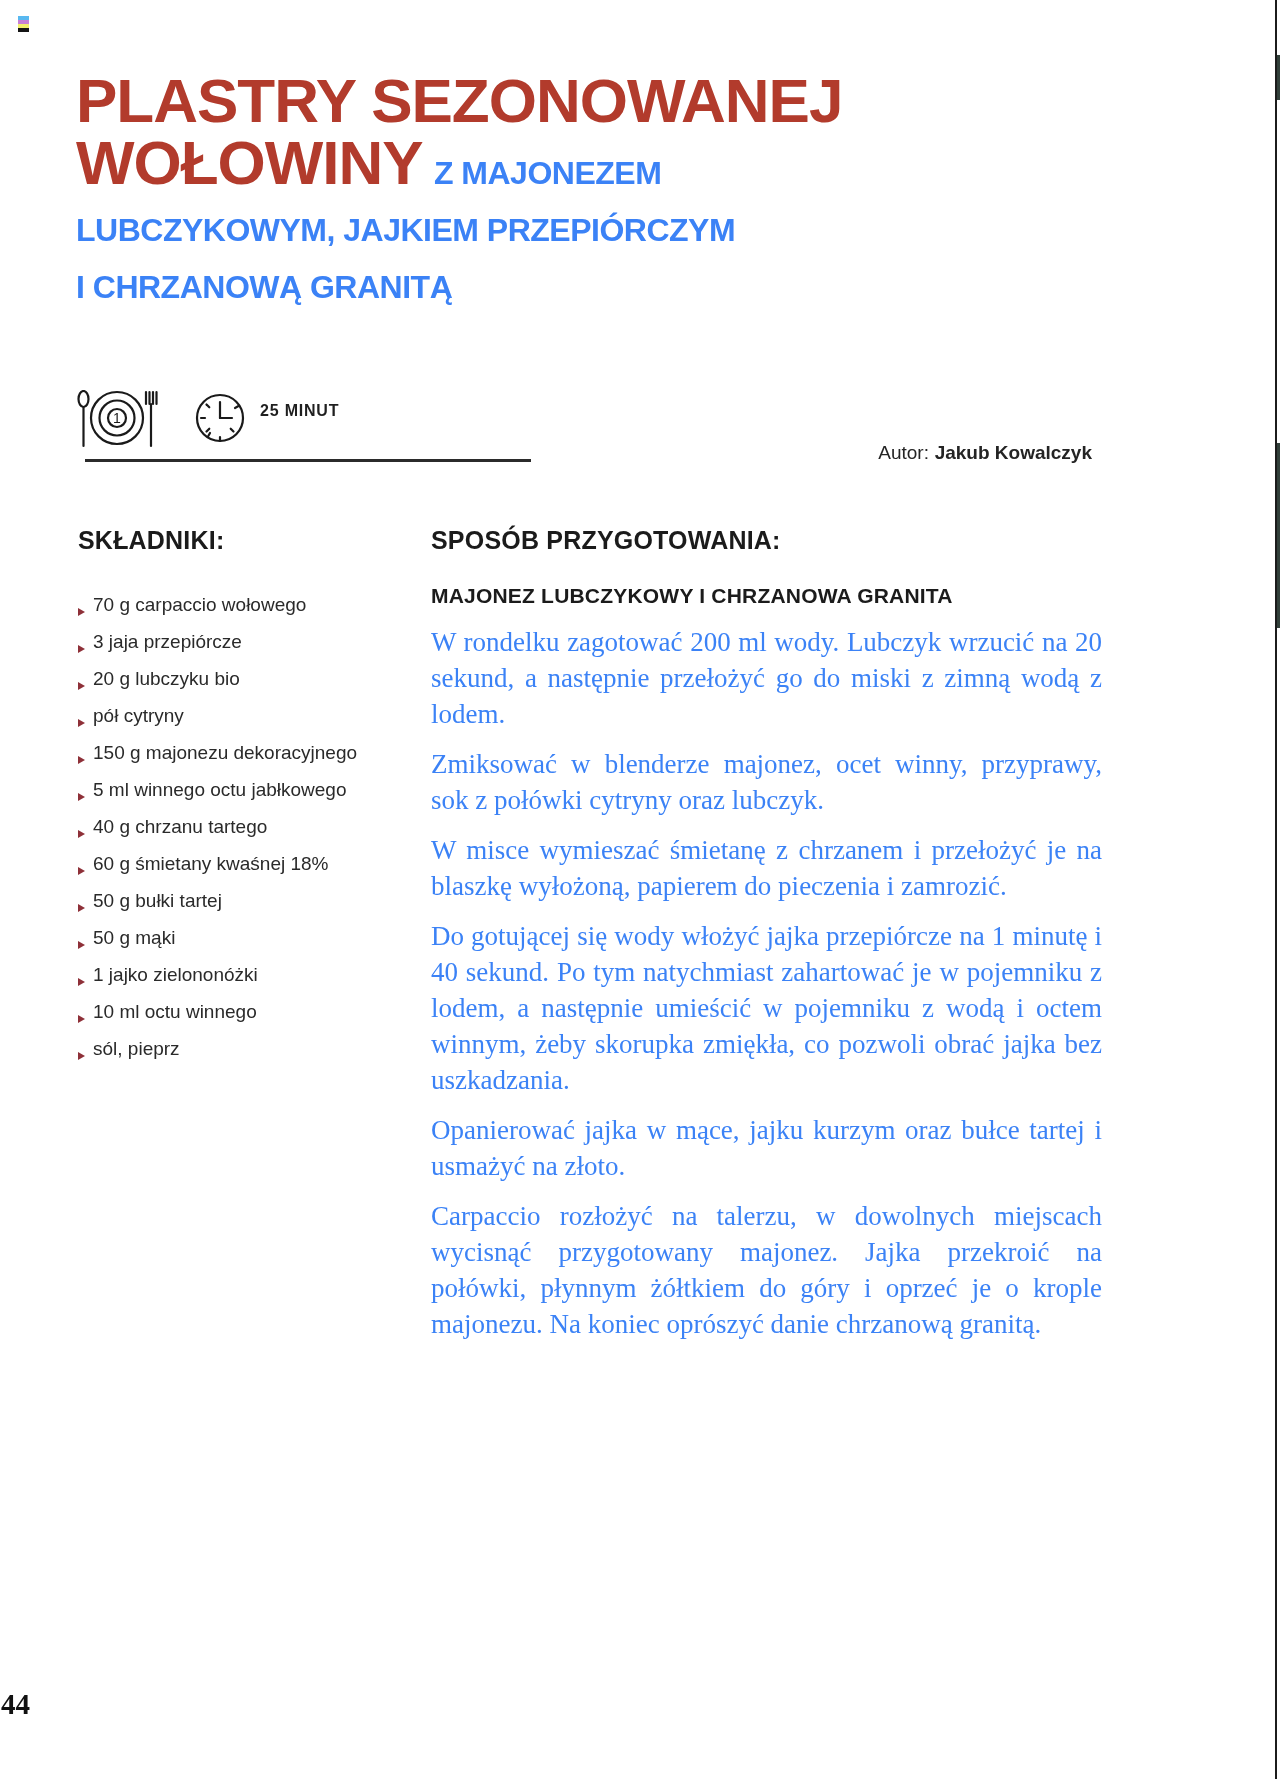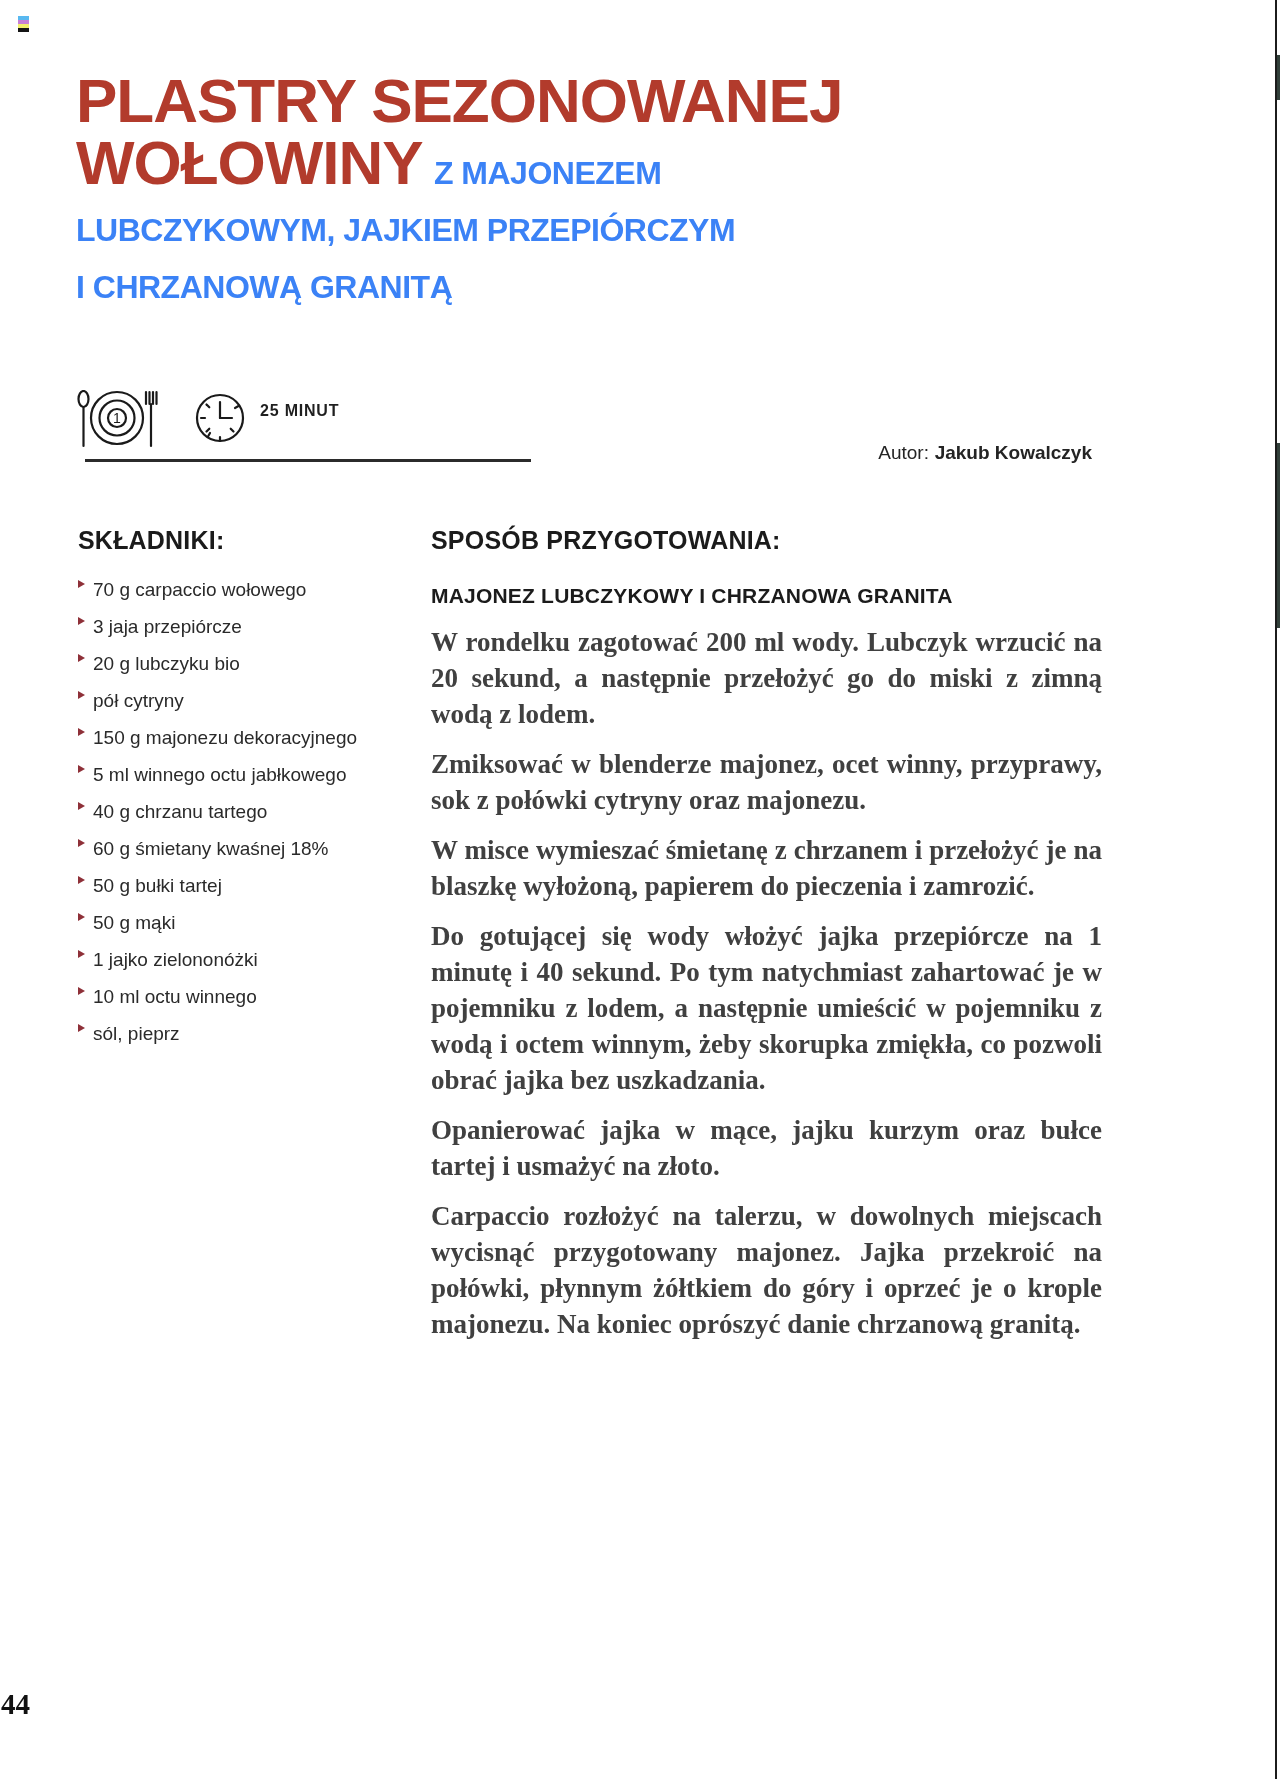"70 g carpaccio wołowego" .ing-list li { align-items: flex-start -> flex-end }
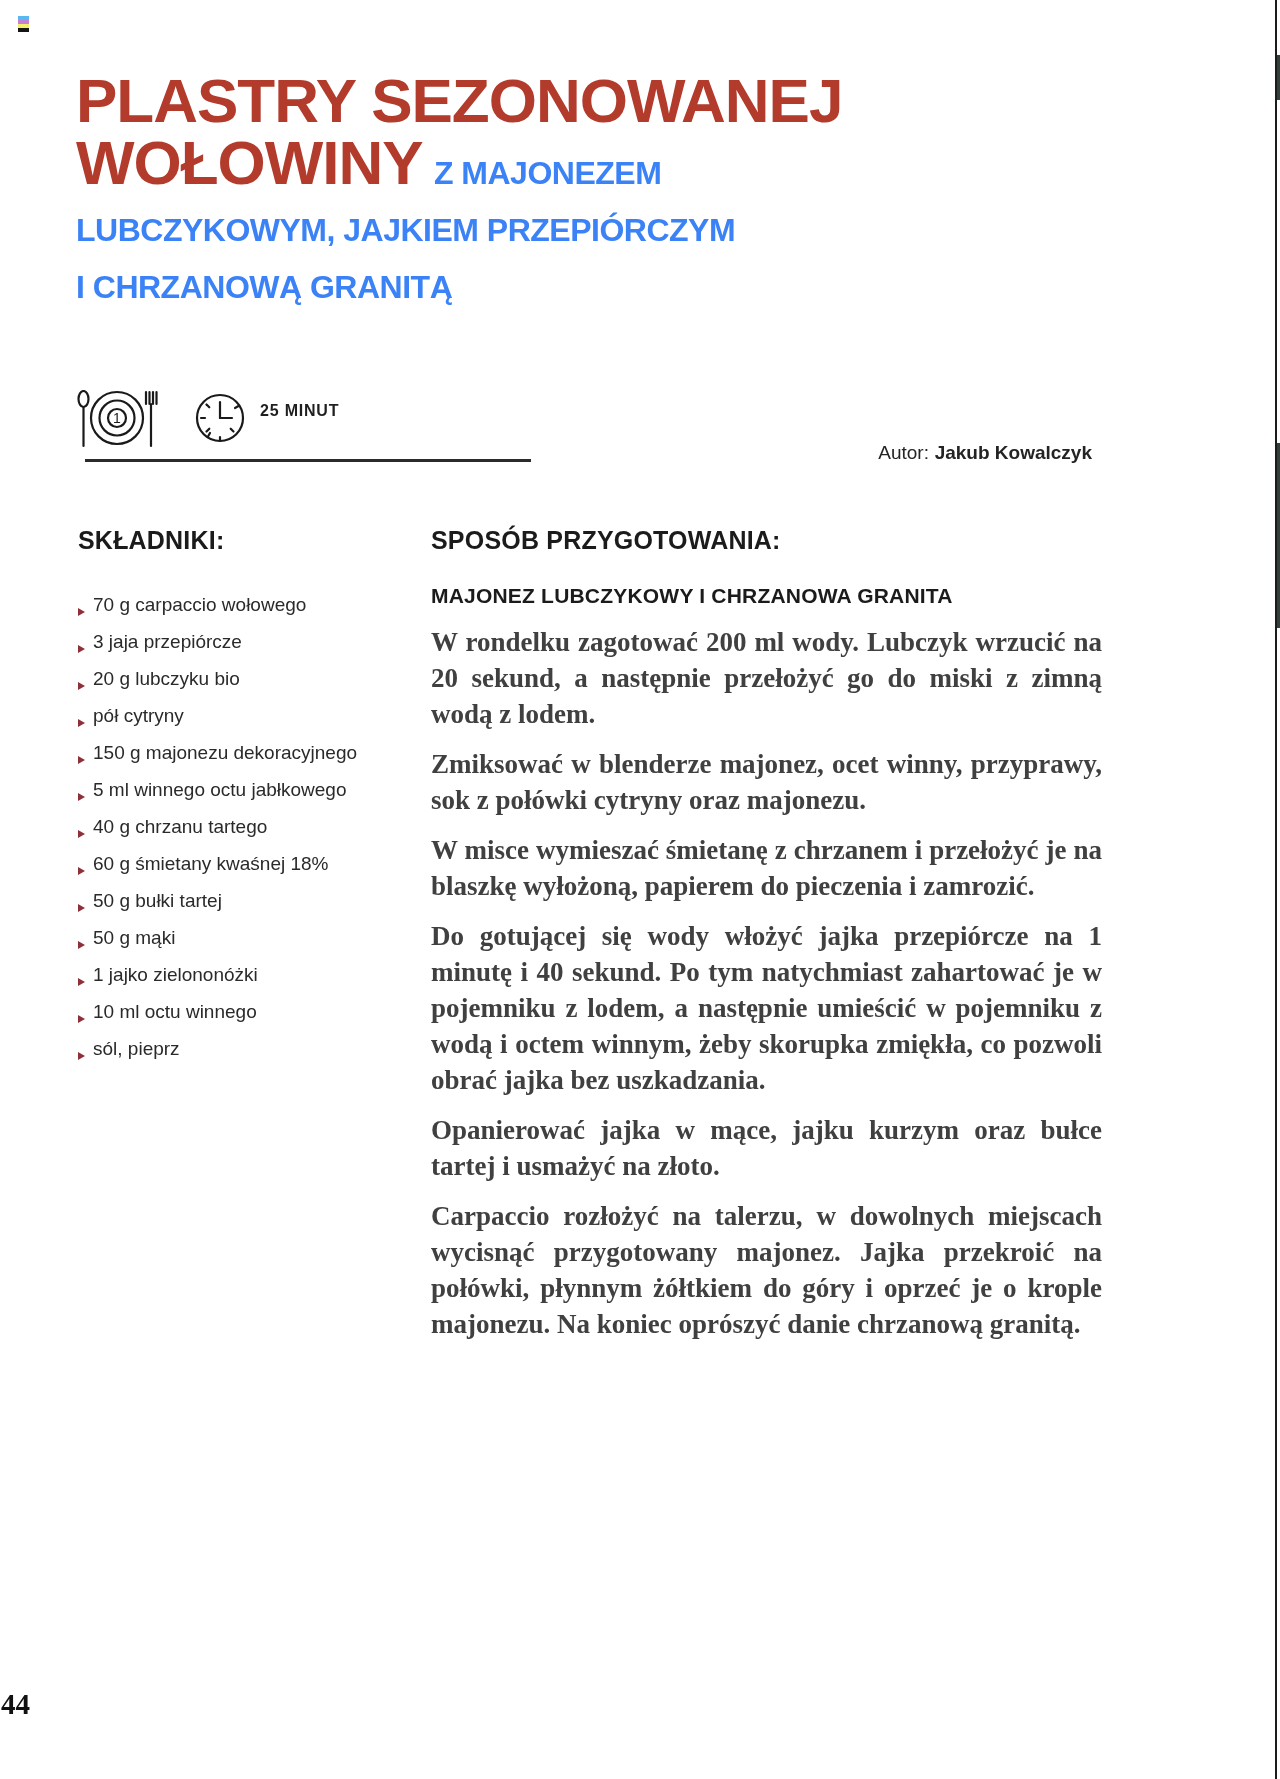"W rondelku zagotować 200 ml" .preparation p { color: #404040 -> #3b82f6; font-weight: bold -> none }
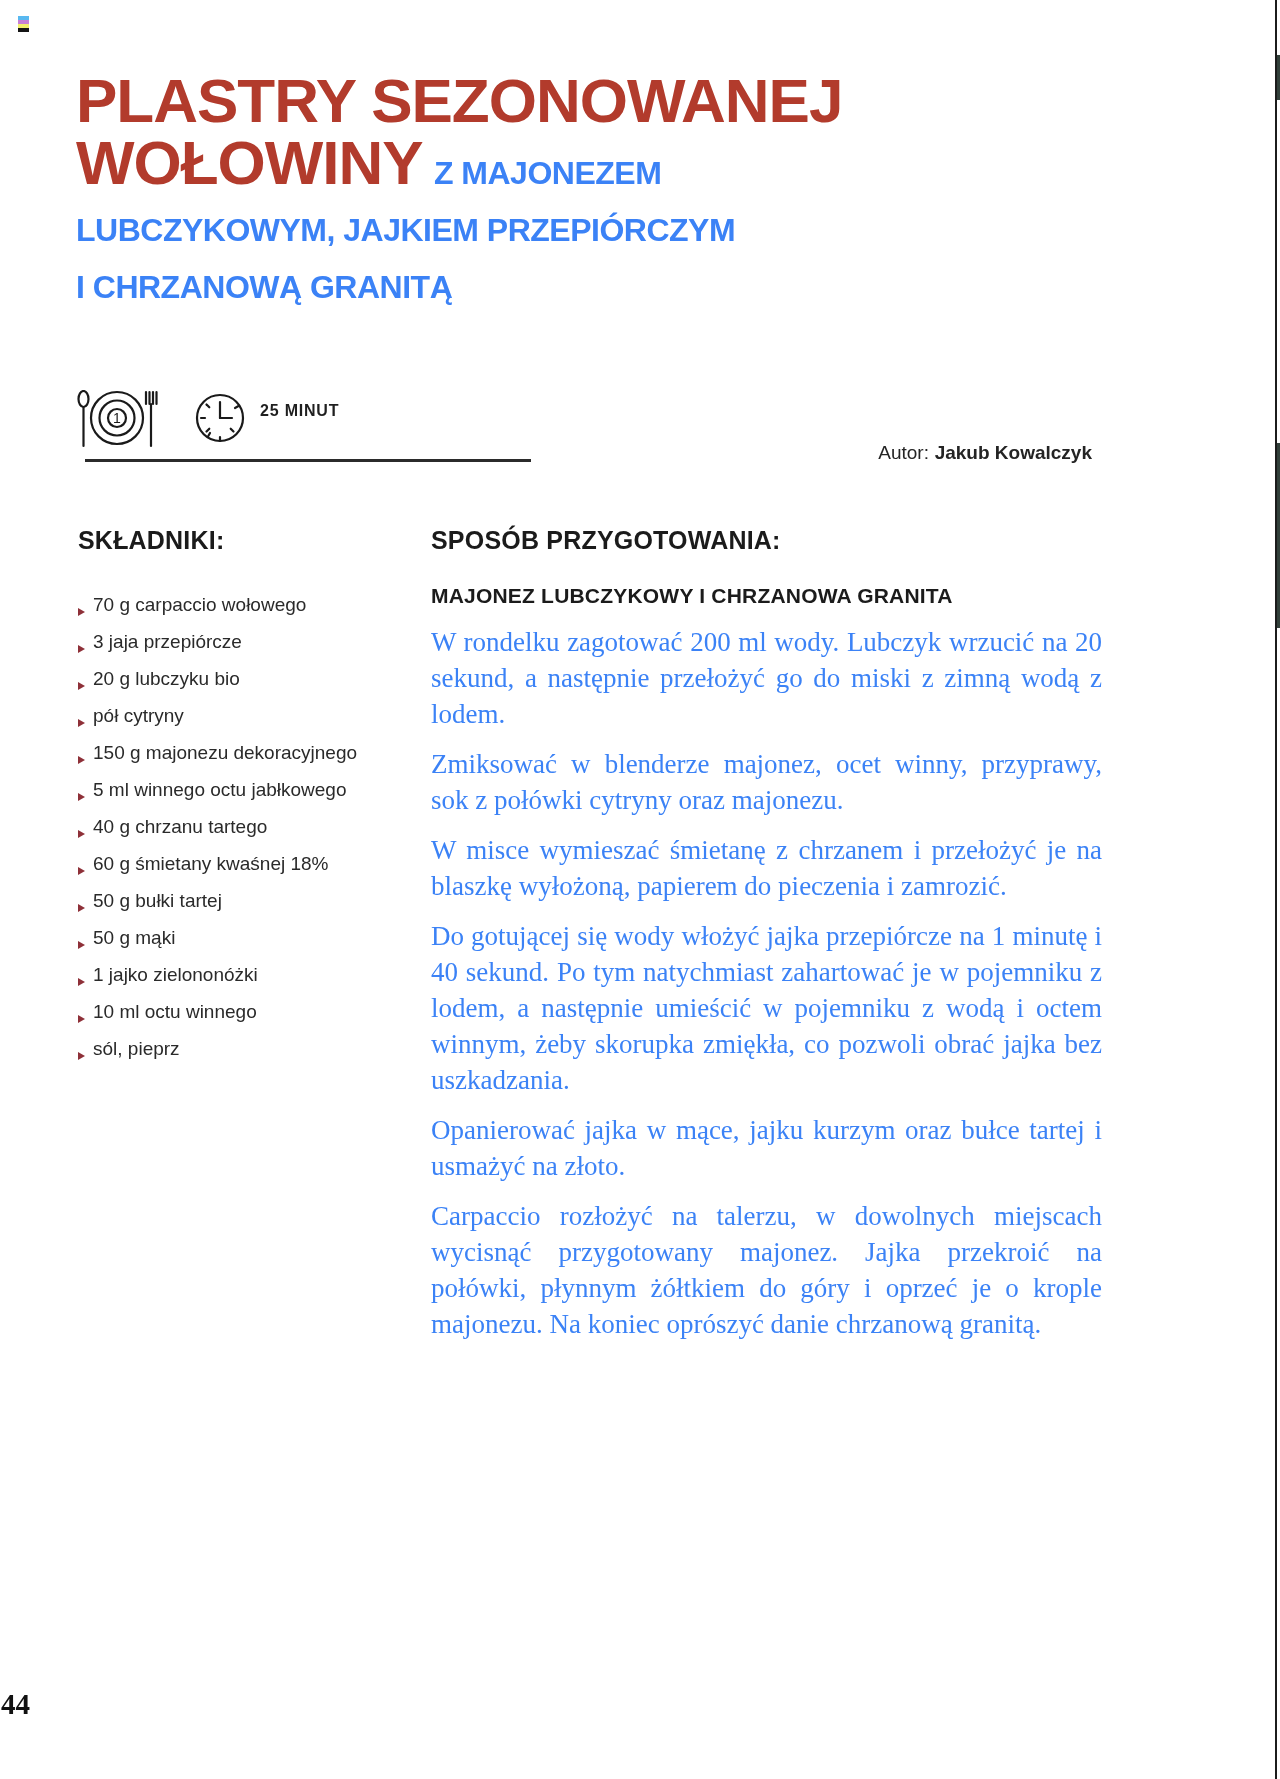"Zmiksować w blenderze majonez, ocet" p { text: majonezu -> lubczyk }
